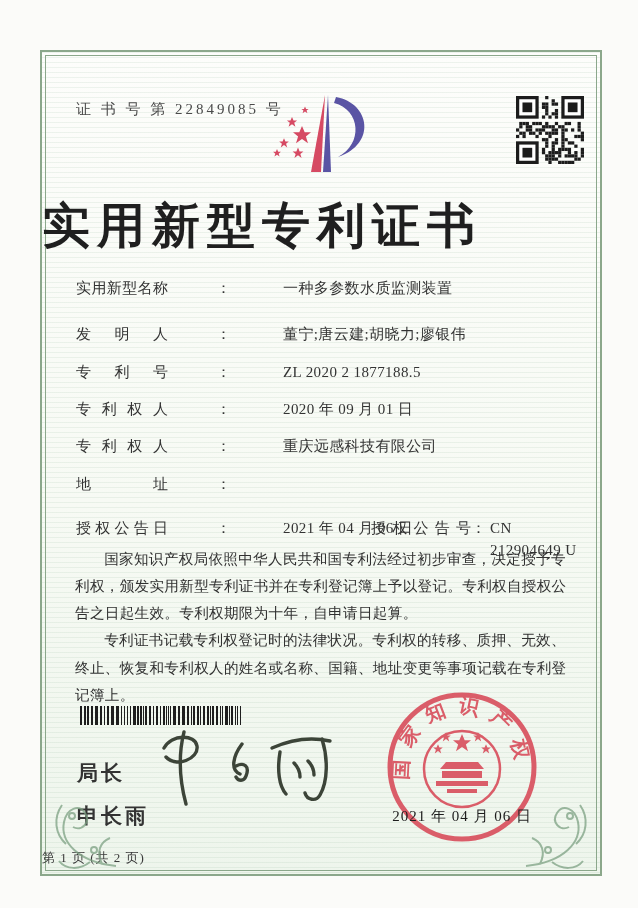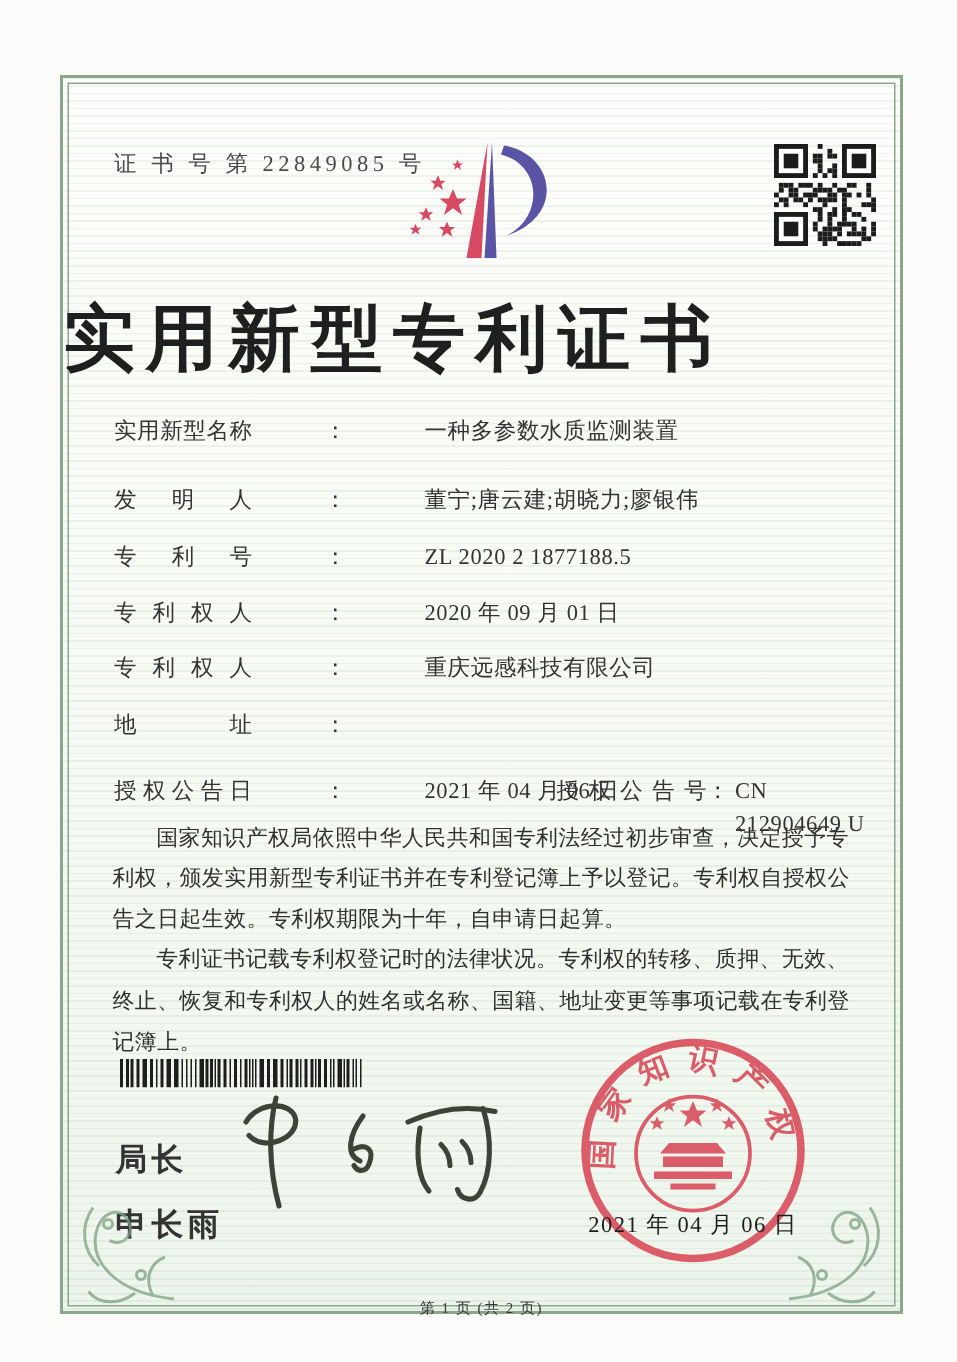"第 1 页 (共 2" .page-indicator { font-size: 10px -> 13px; margin-top: 16px -> none; text-align: center -> left }
